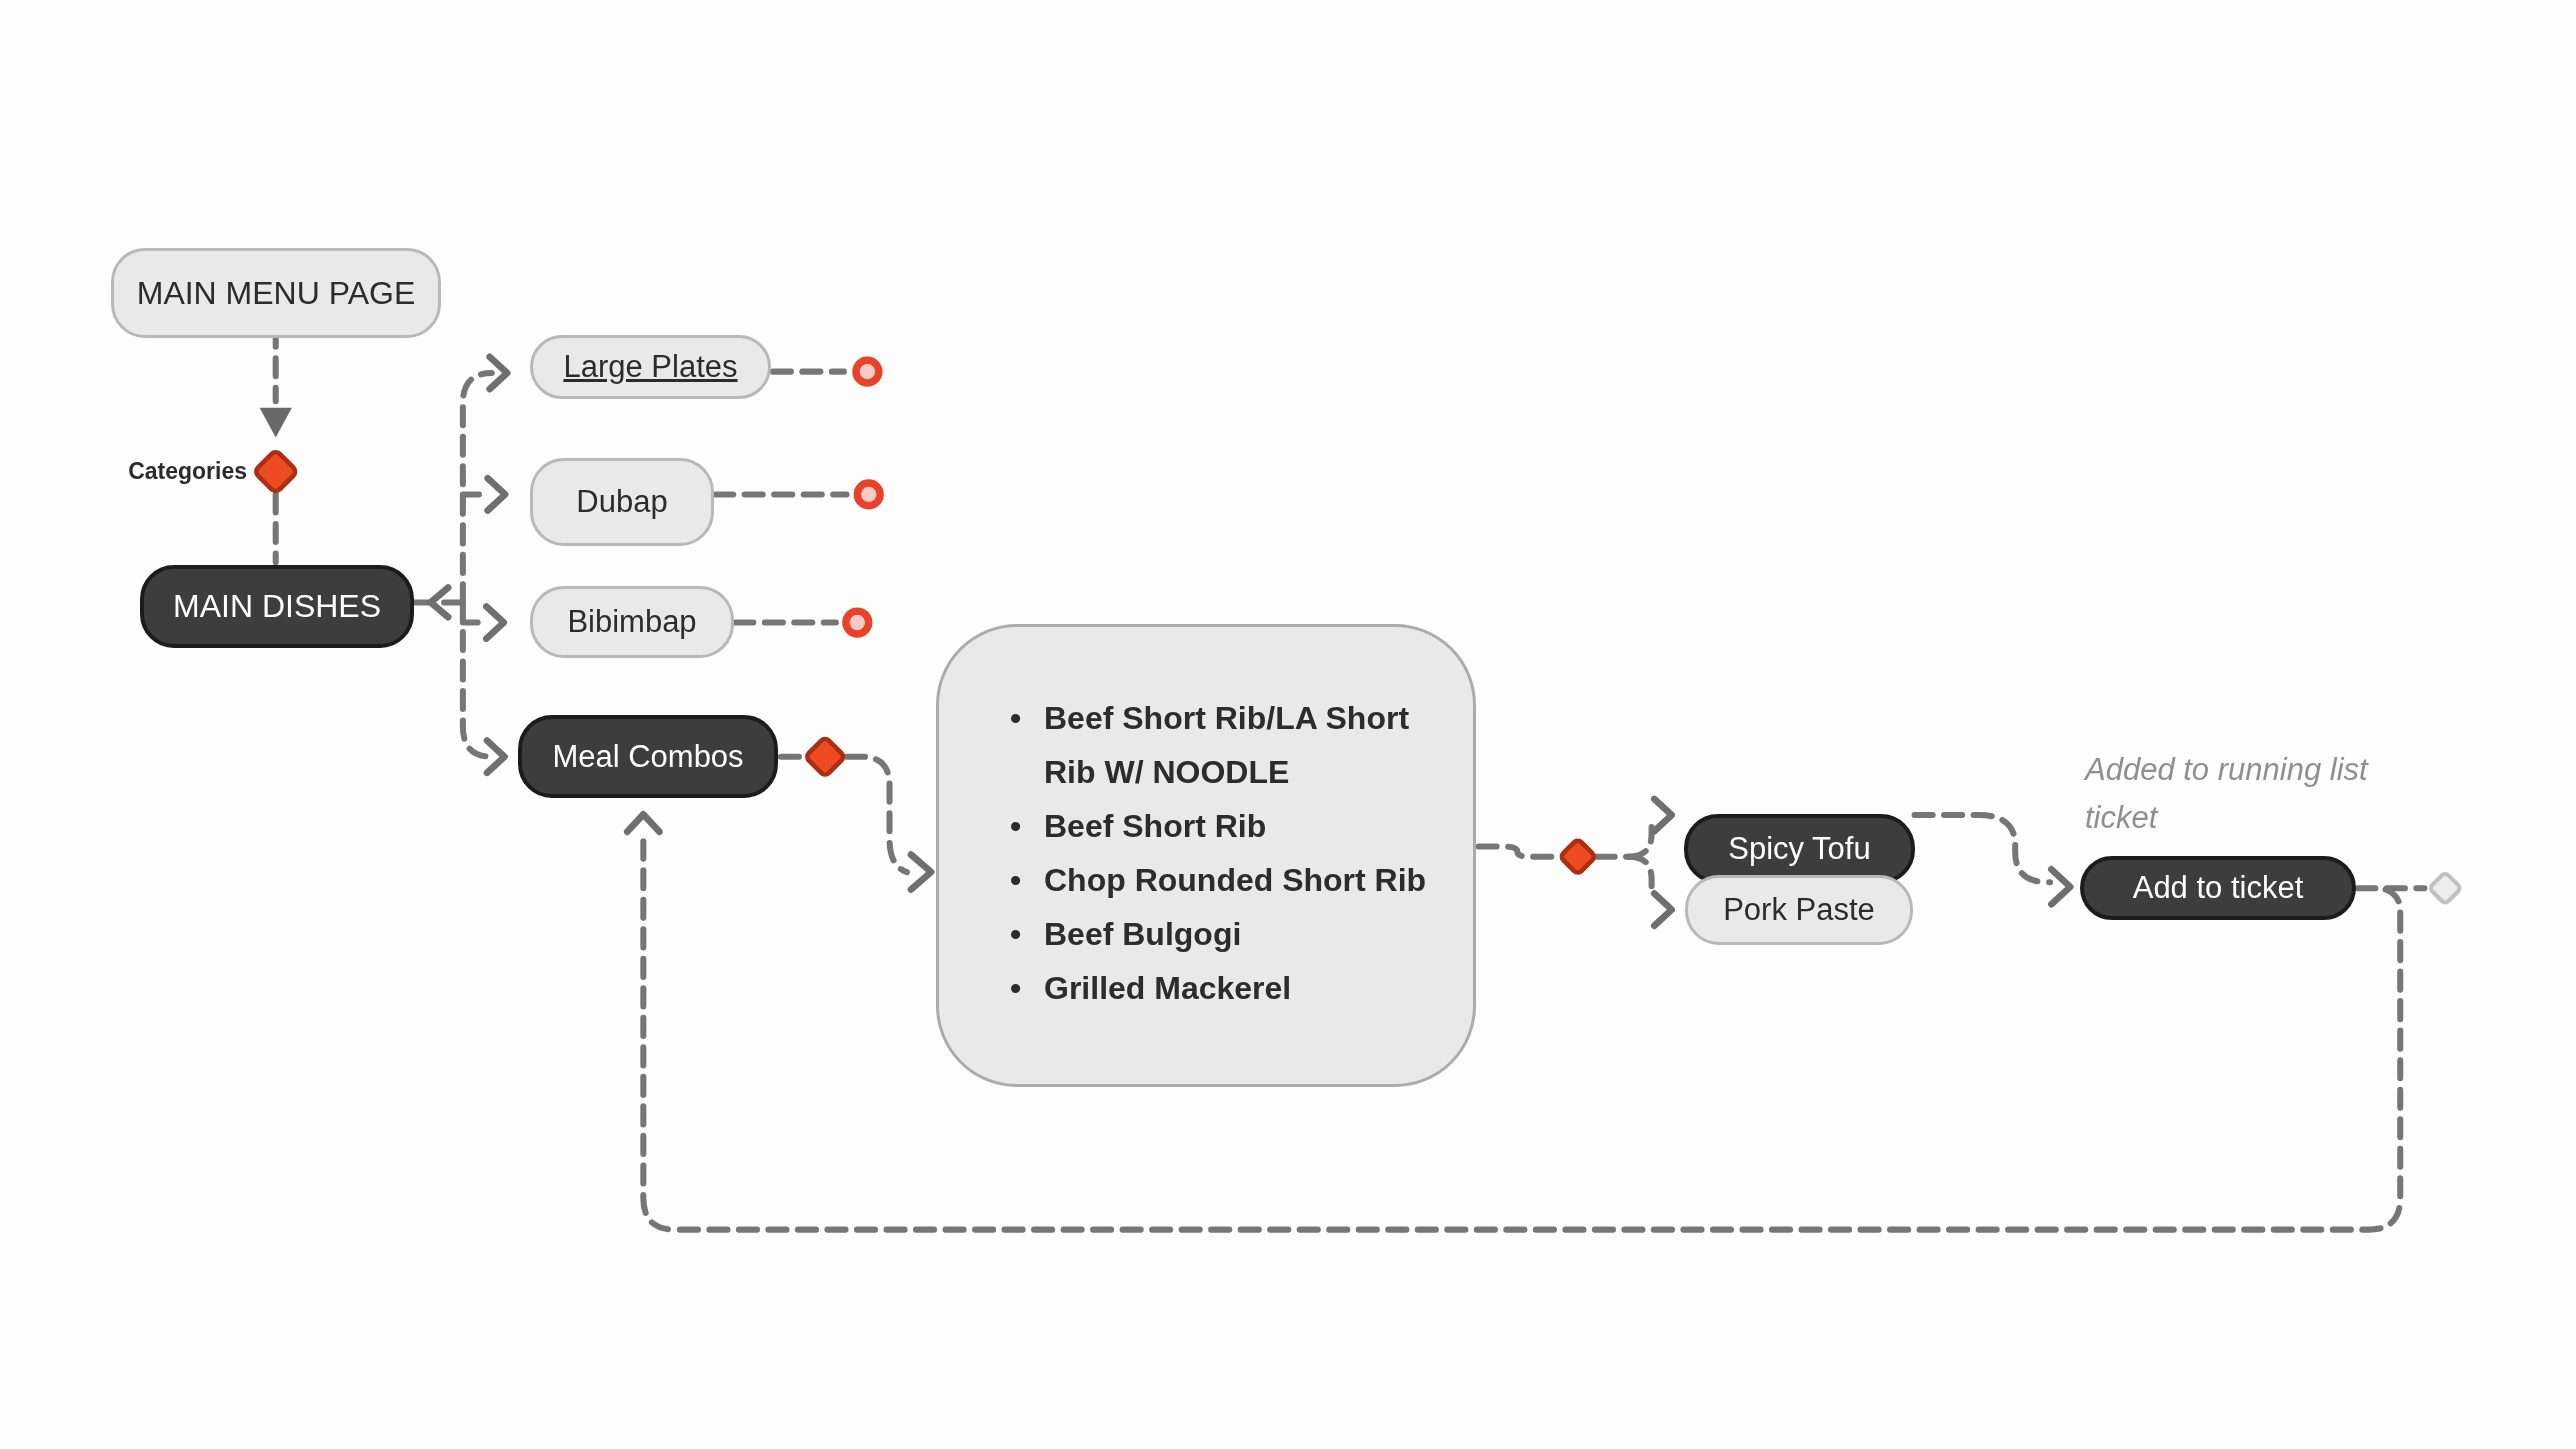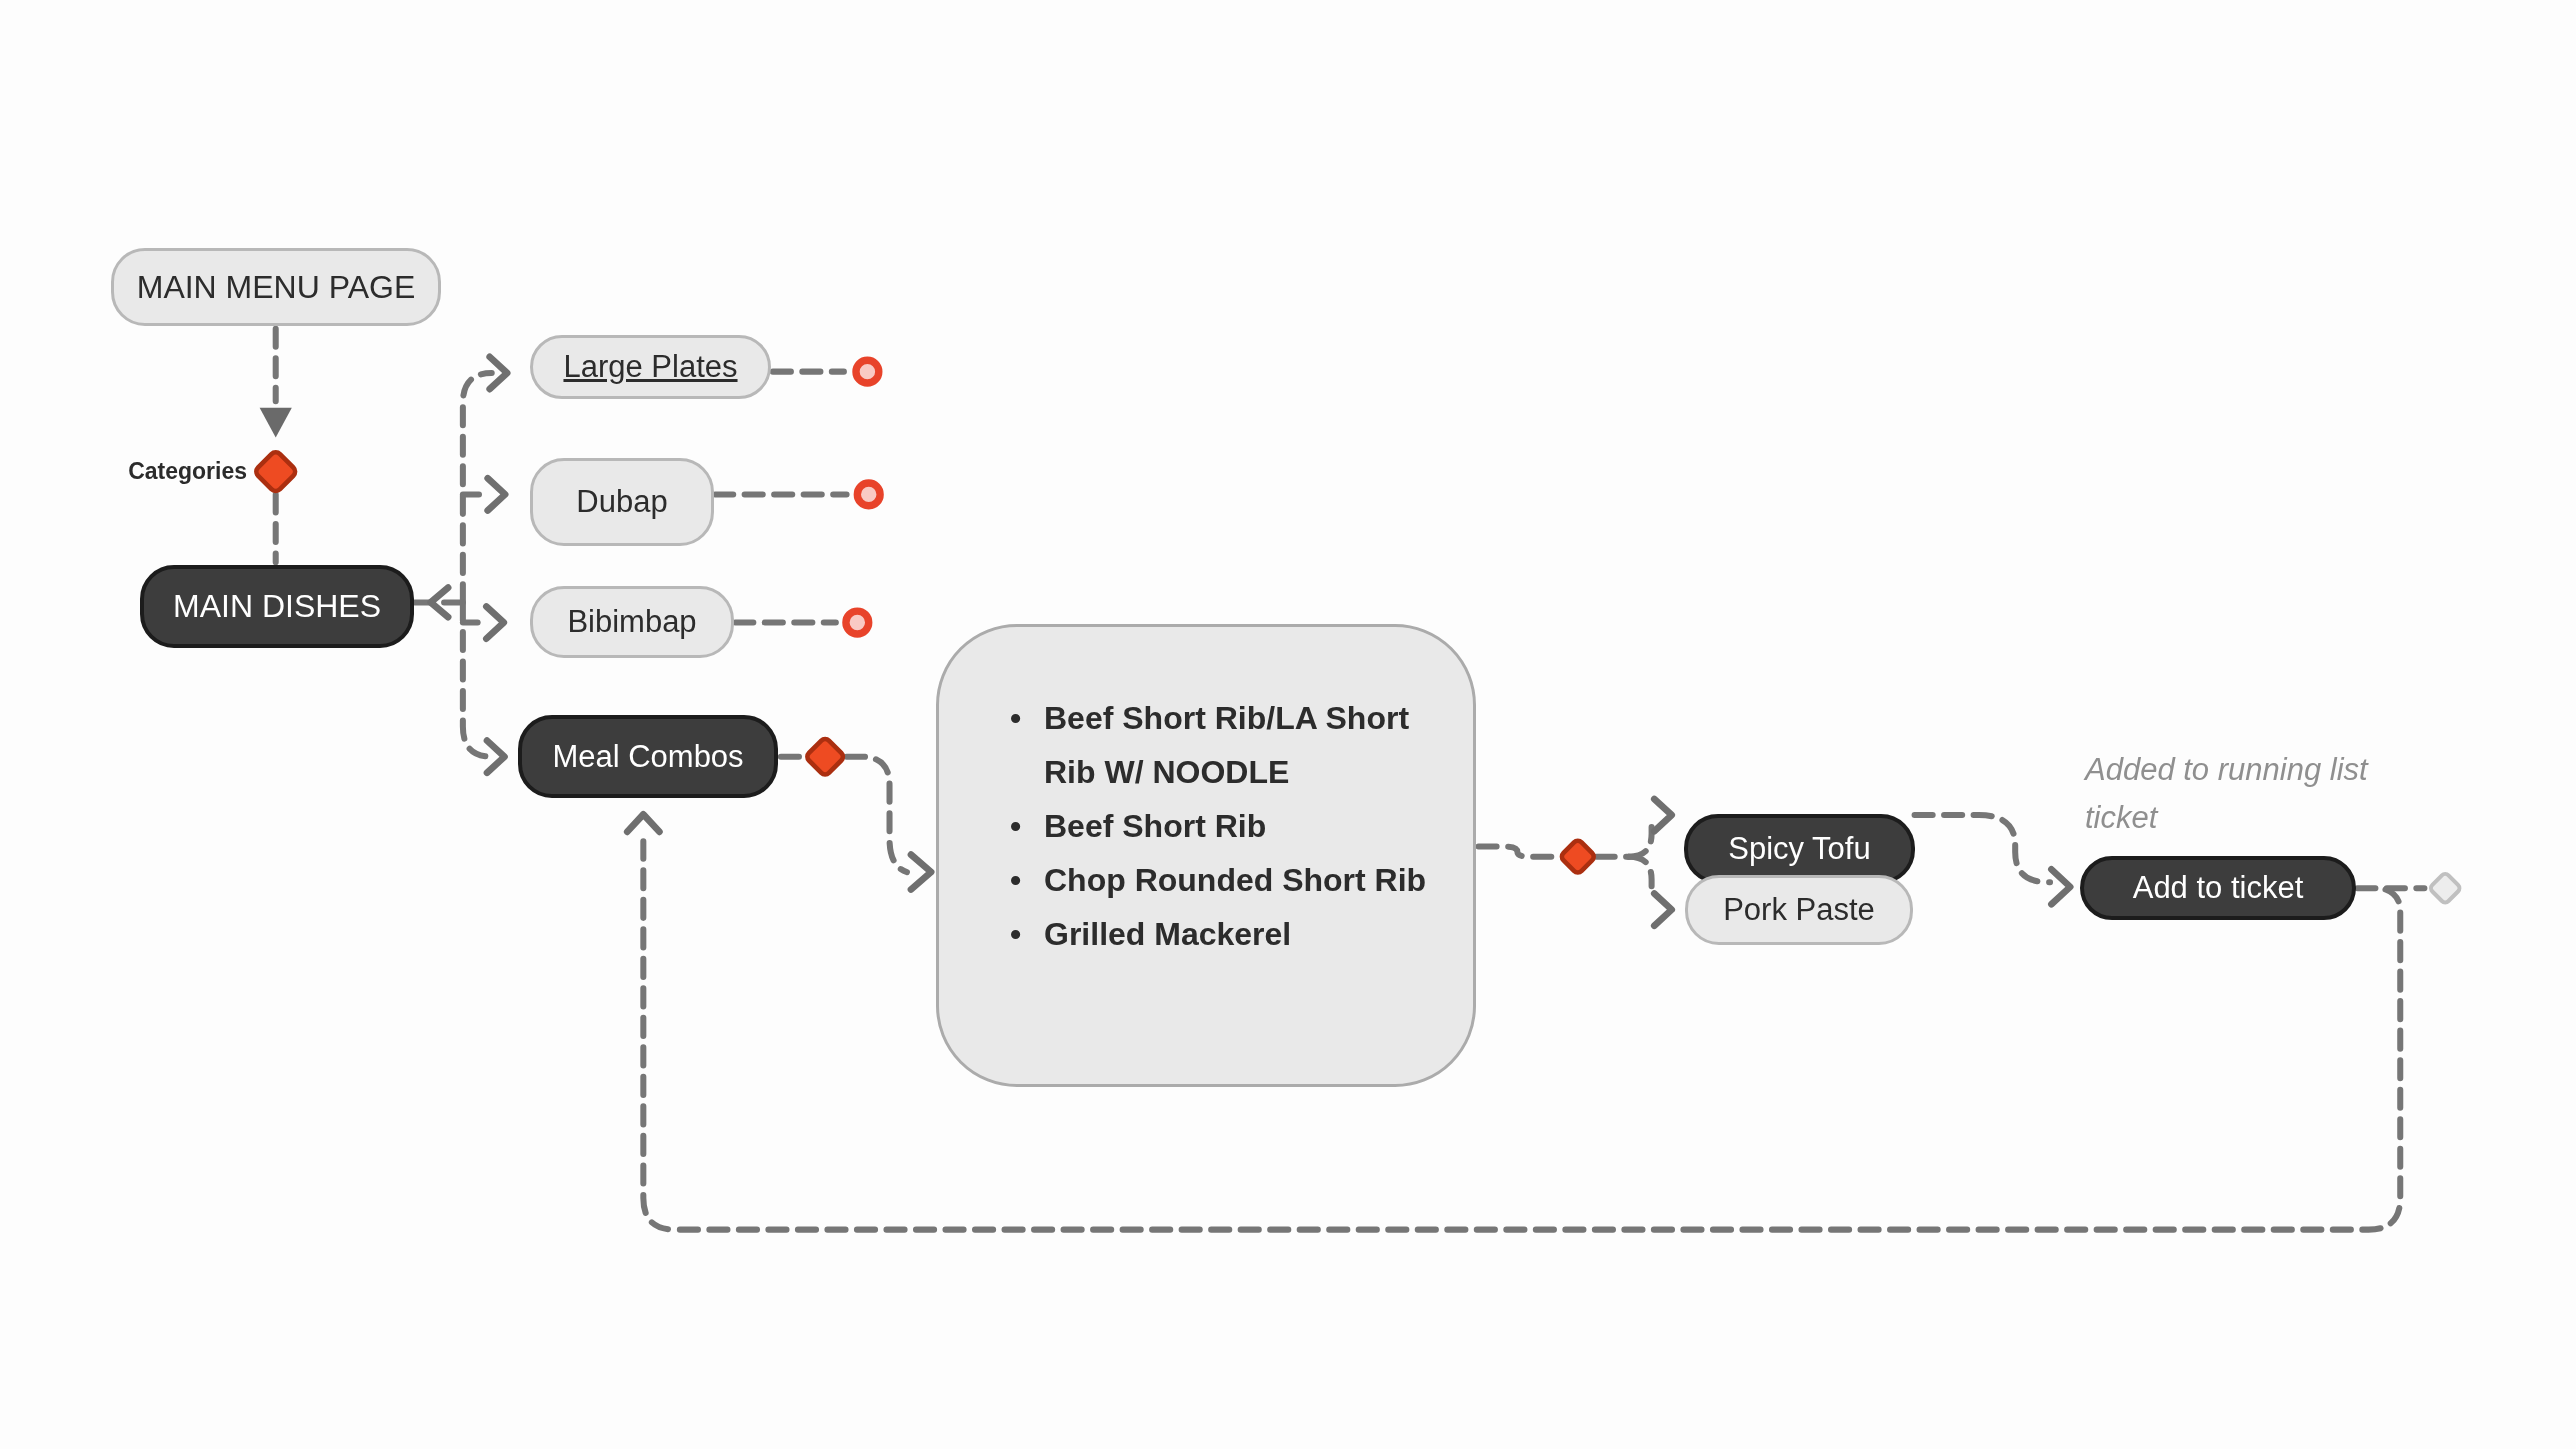"MAIN MENU PAGE" div.node { height: 78px -> 90px }
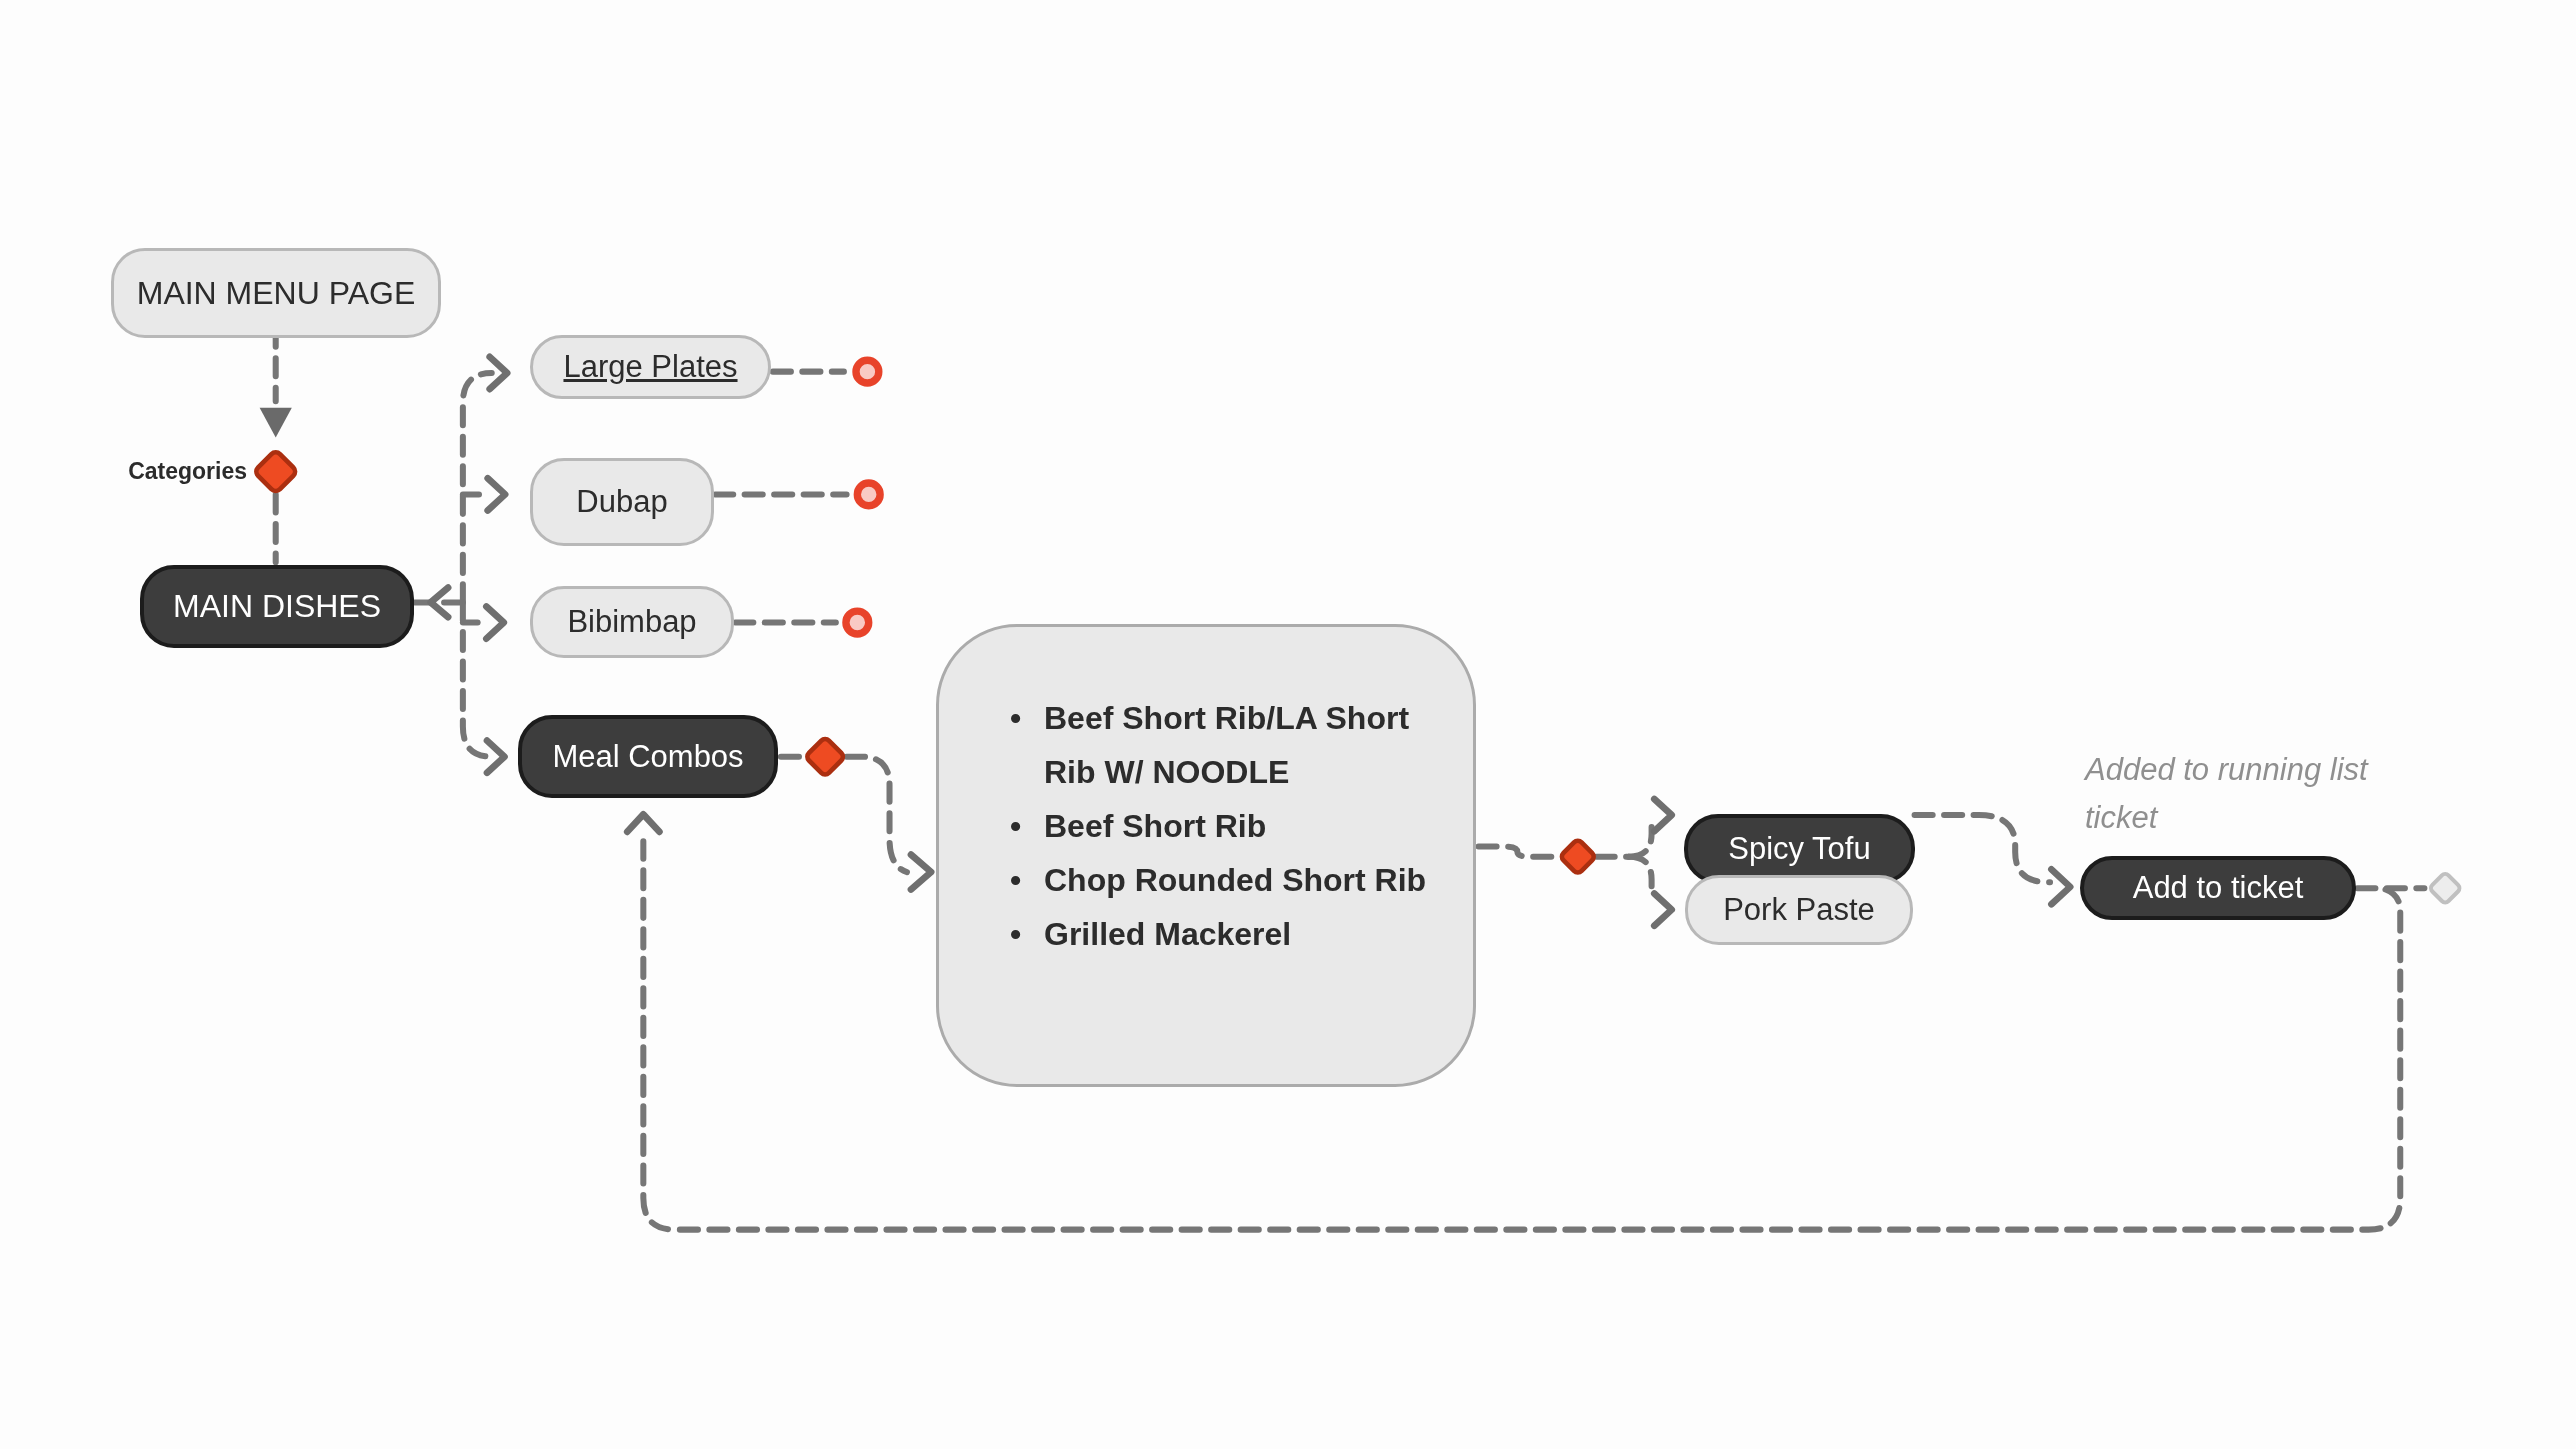"Beef Bulgogi" li { html: none -> <li>Beef Bulgogi</li> }
